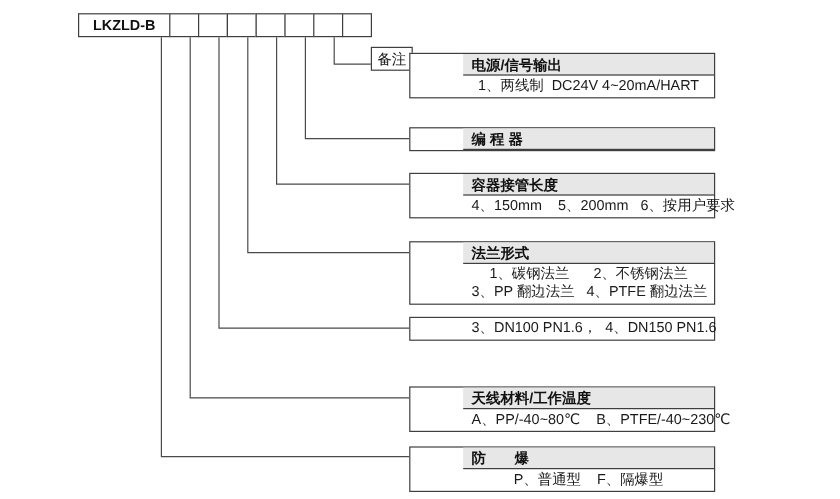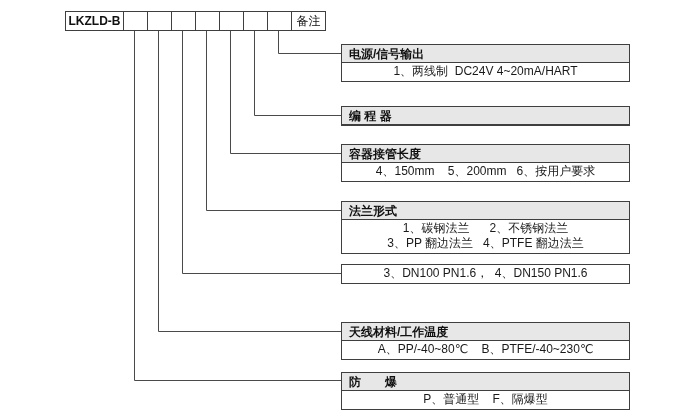"LKZLD-B" .mbox.prefix { width: 59px -> 77px }
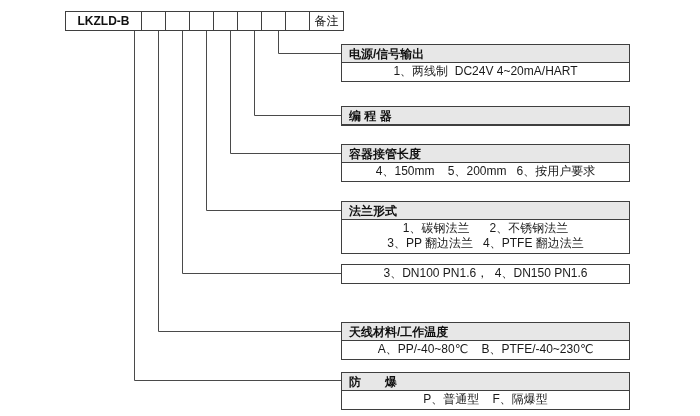"备注" .mbox.remark { margin-top: none -> 28px }
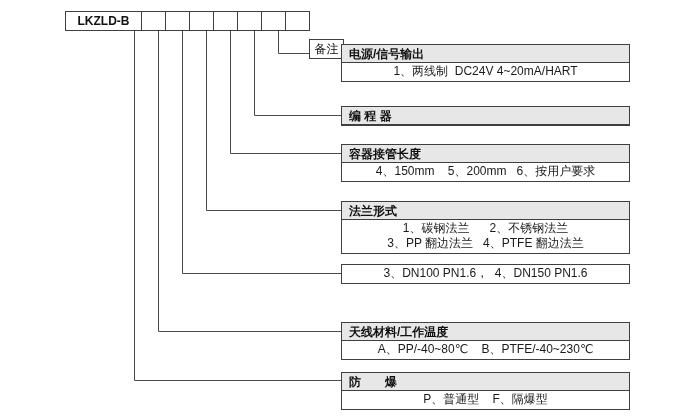"电源/信号输出" .section { padding-left: none -> 44px; width: 289px -> 255px }
